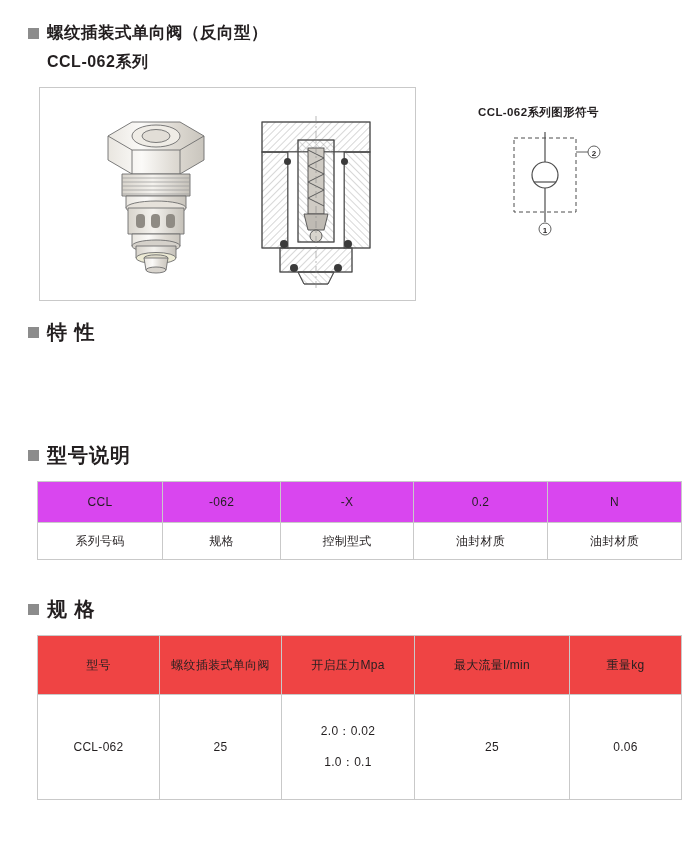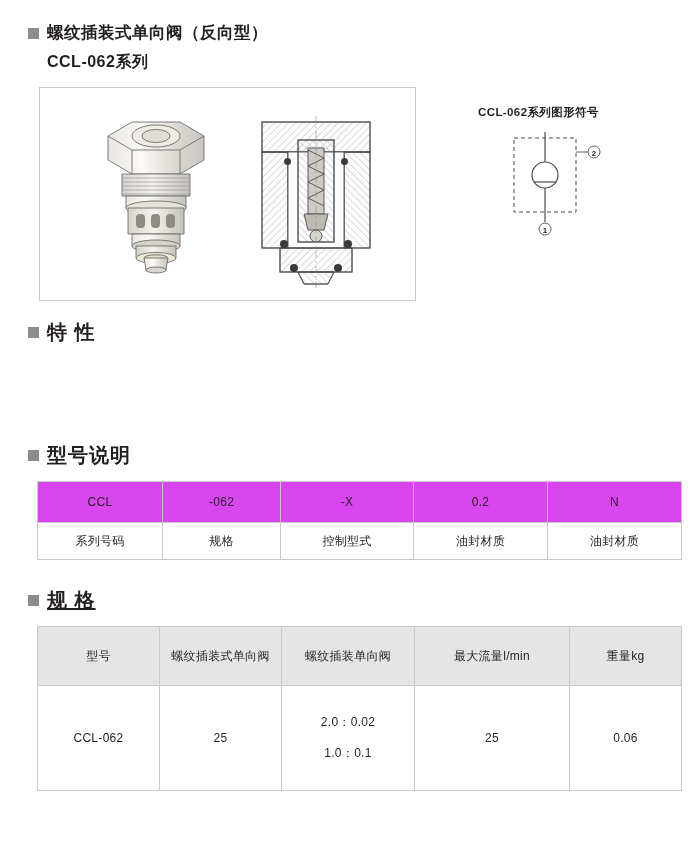"规 格" div.sec-head { margin-top: 27px -> 36px; text-decoration: underline -> none }
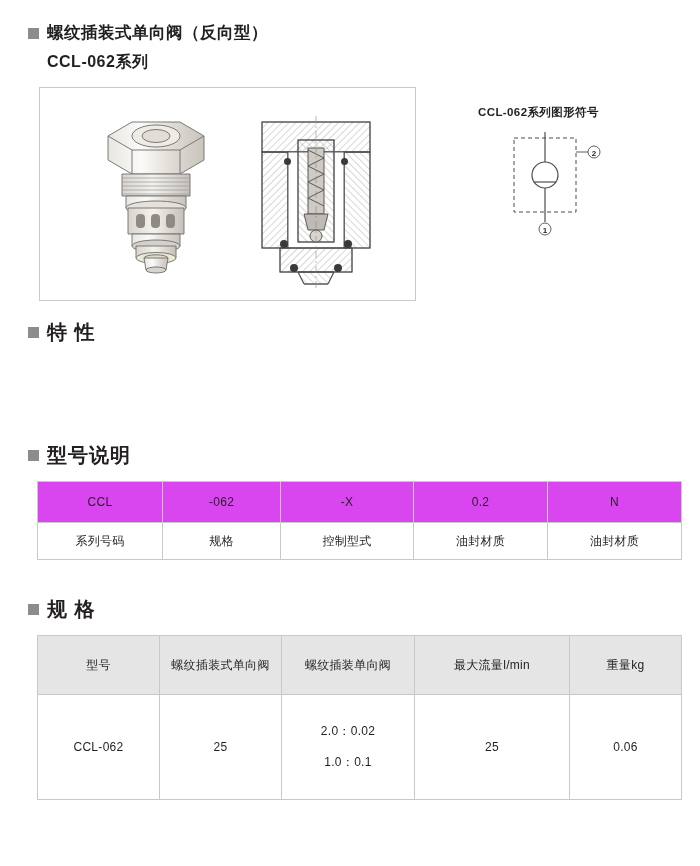"型号" .tbl-spec tr:first-child td { background: #e5e5e5 -> #ef4444 }
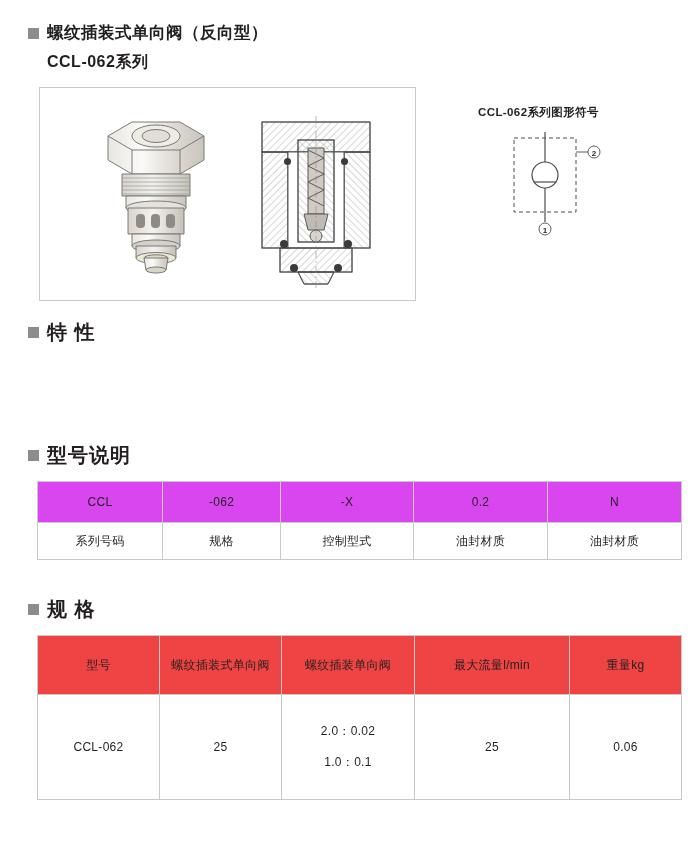"螺纹插装单向阀" td { text: 螺纹插装单向阀 -> 开启压力Mpa }
